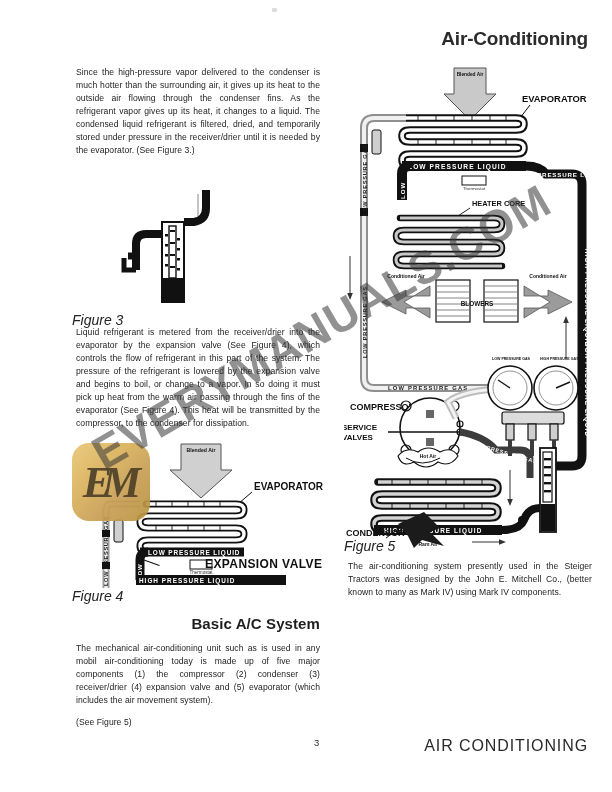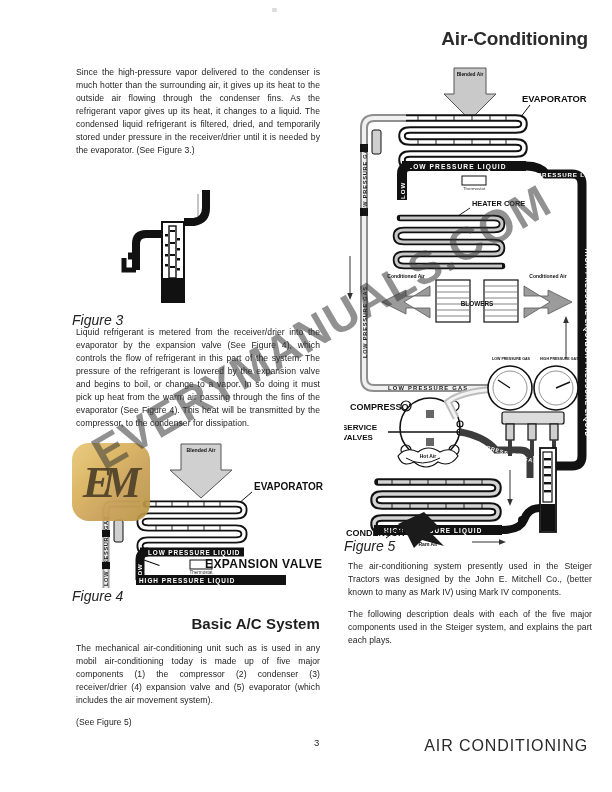"The following description deals with" p.body-text { html: <p>The following description deals with each of the five major components used in the Steiger system, and explains the part each plays.</p> -> none }
